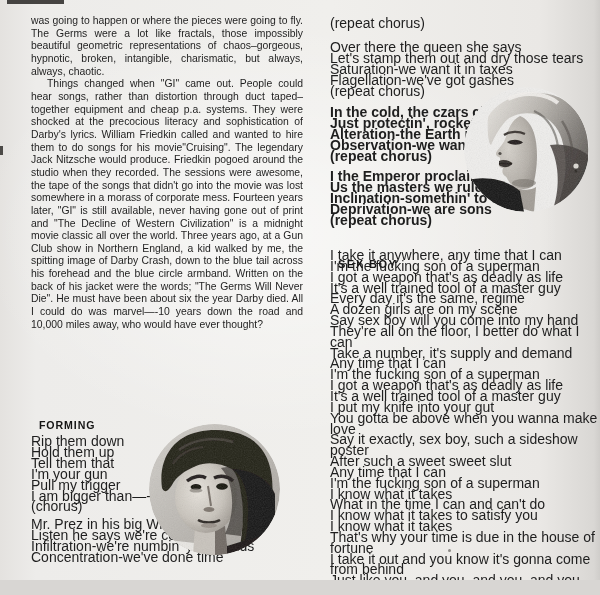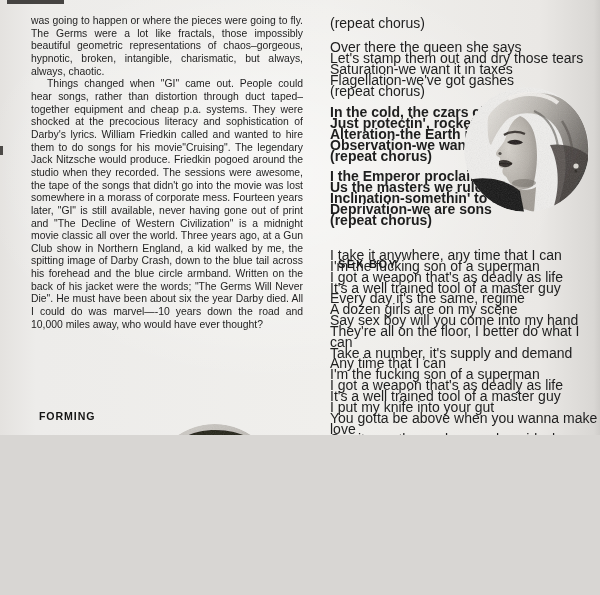"was going to happen or" .page { height: 435px -> 580px }
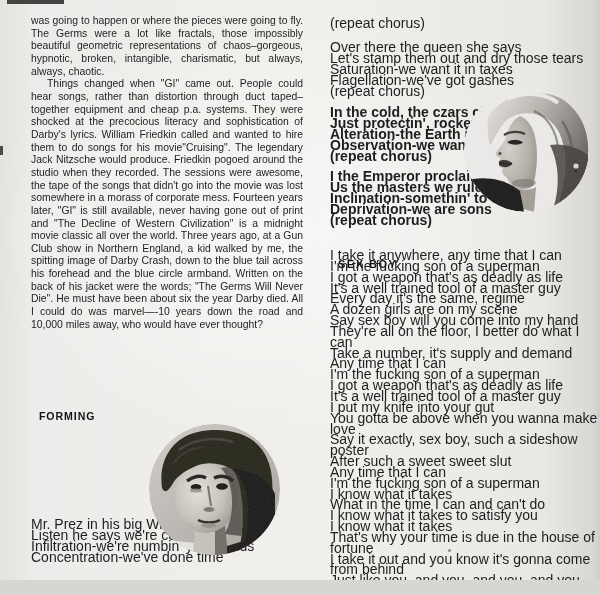"FORMING" #forming-title { top: 402px -> 411px }
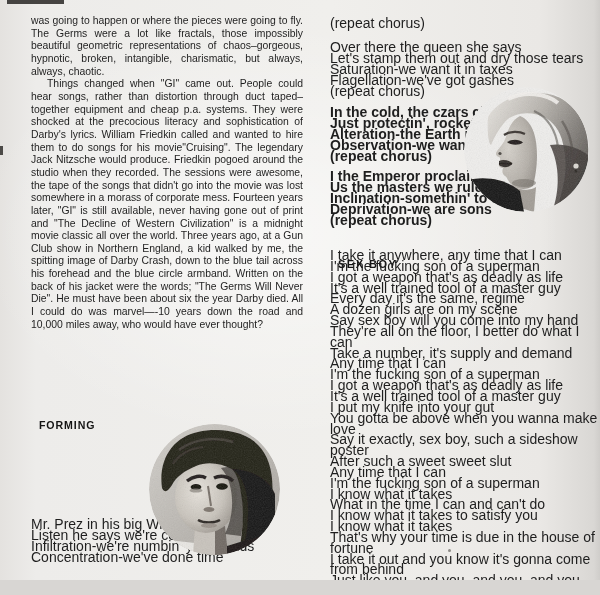"Rip them down" div.lines { html: none -> <div>Rip them down Hold them up Tell them that I'm your gun Pull my trigger I am bigger than—- (chorus)</div> }
